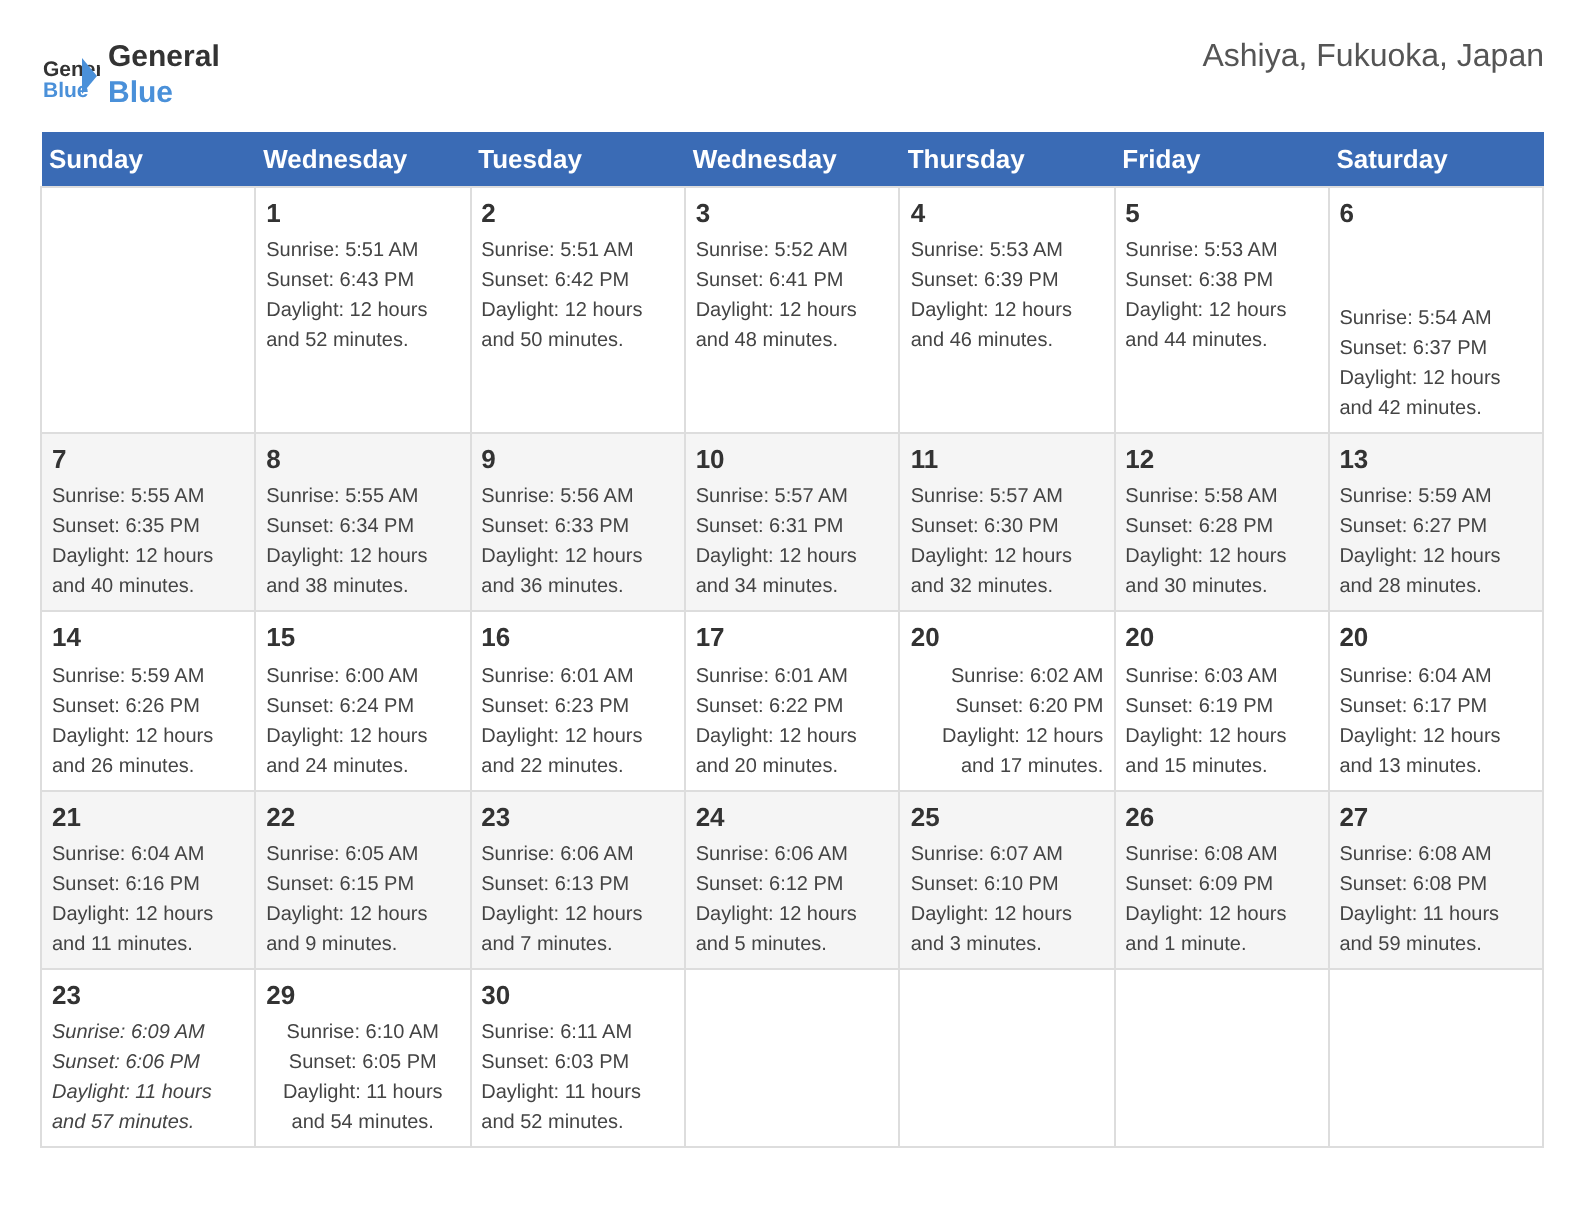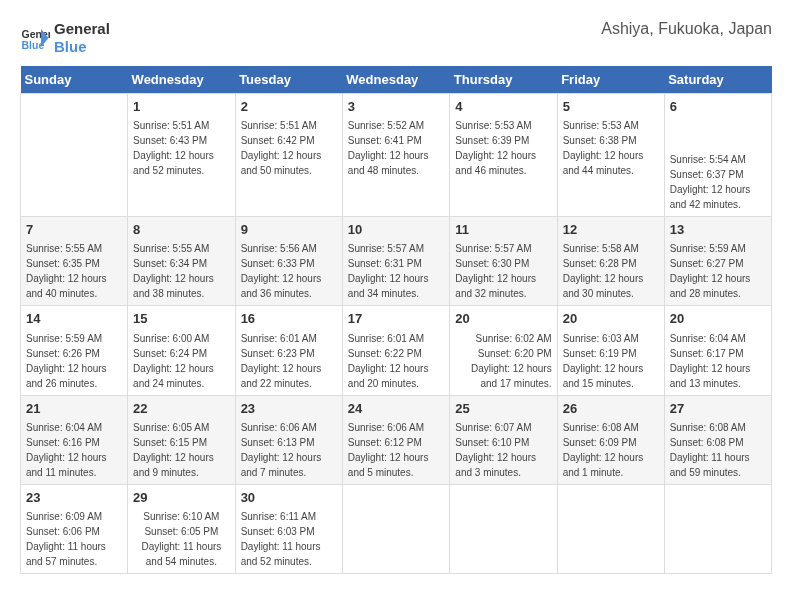"Sunrise: 6:09 AM" div.day-info { font-style: none -> italic }
